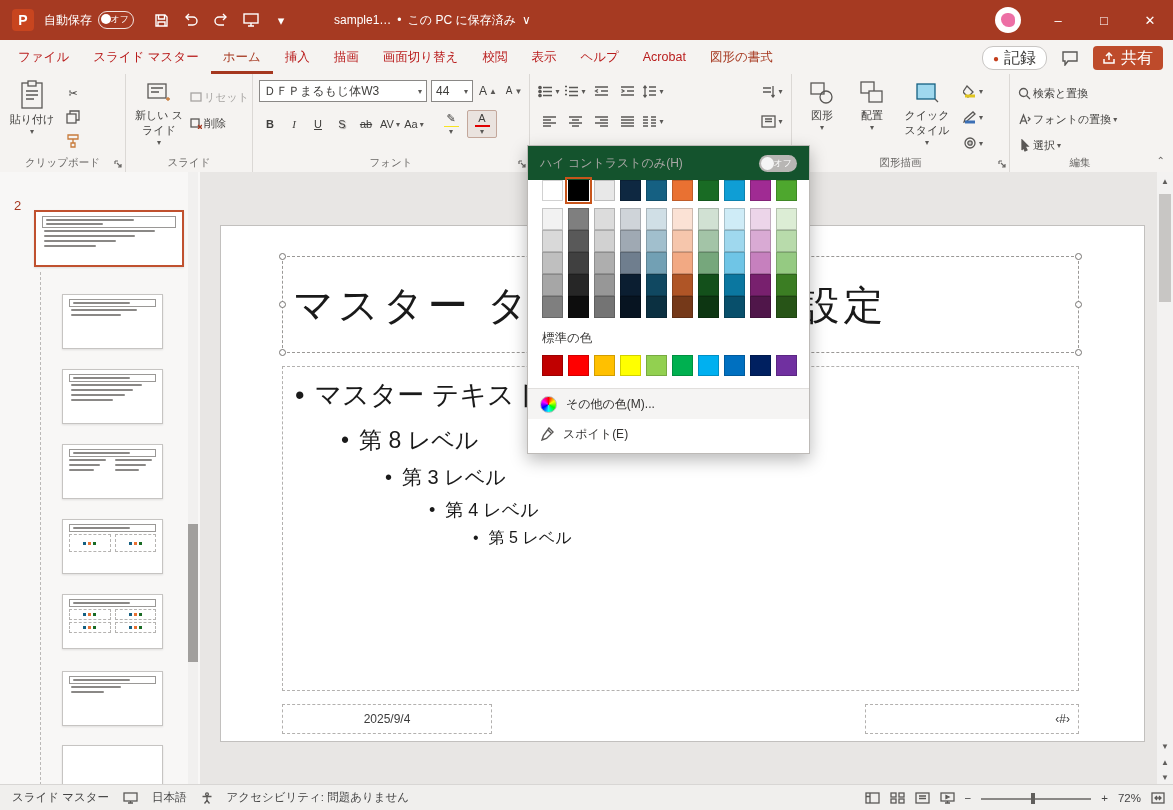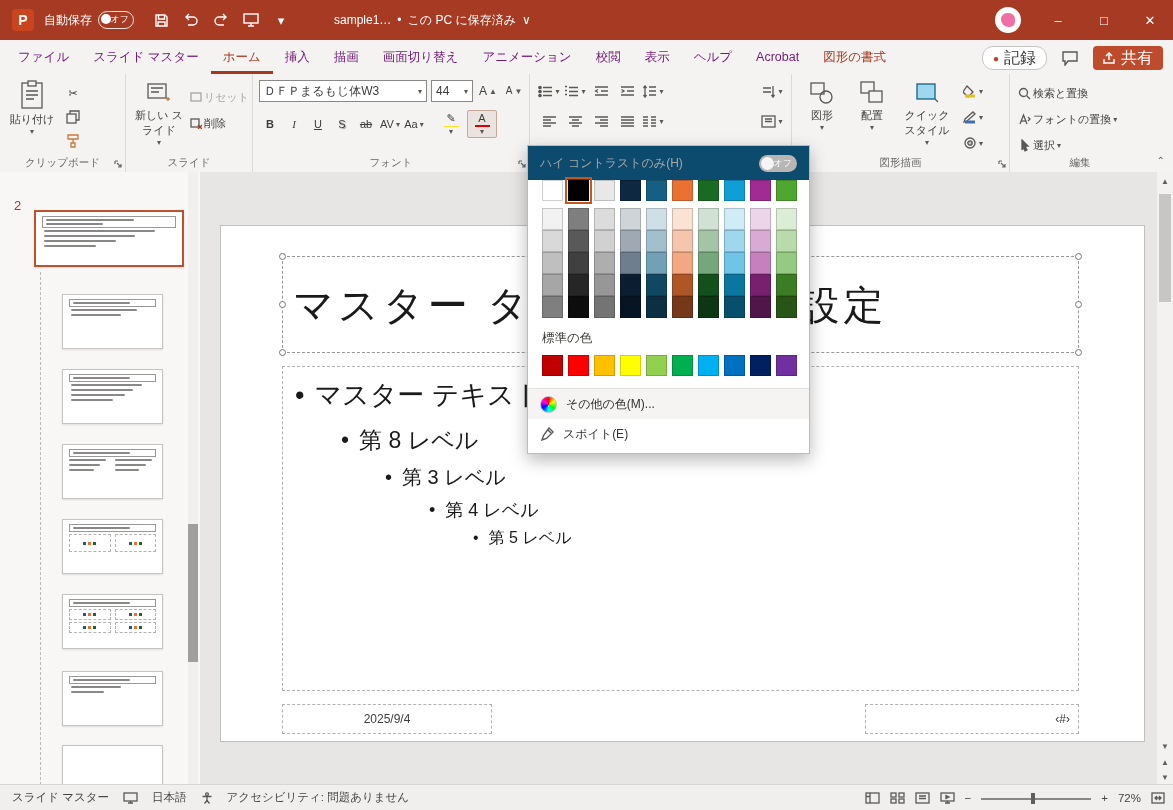"ファイル" .tab { color: #701a75 -> #b91c1c }
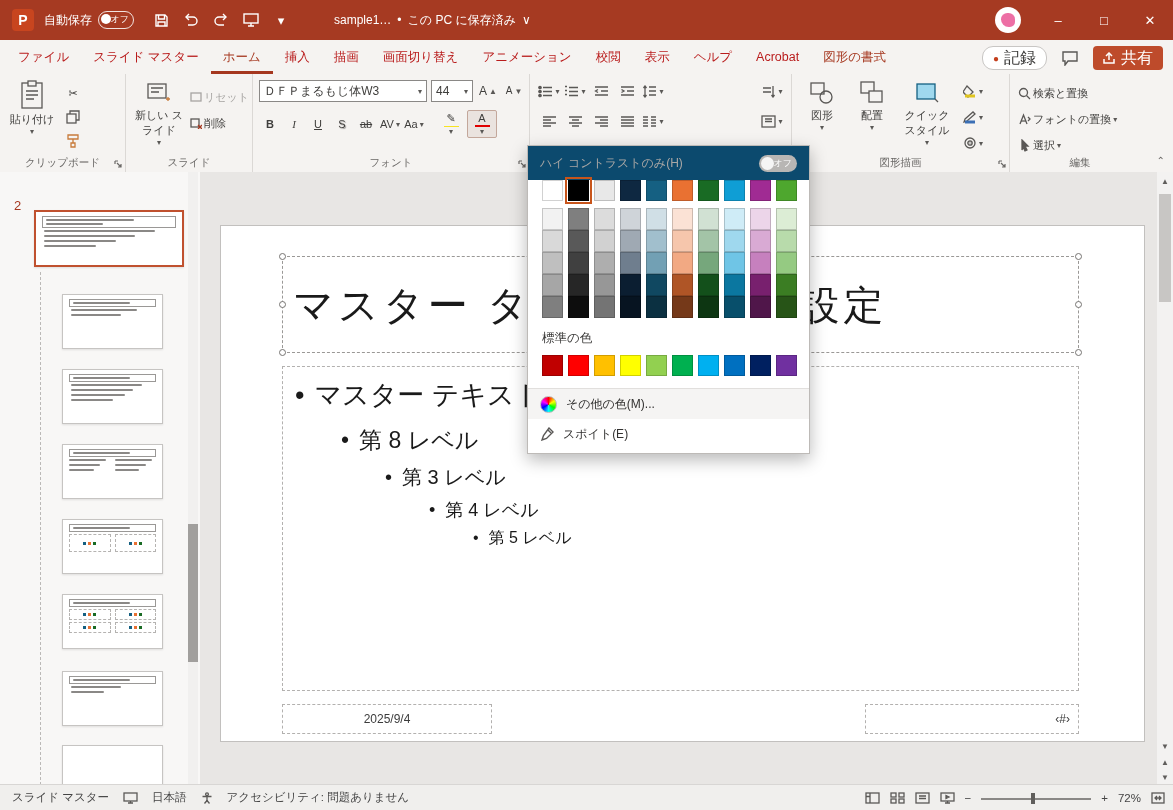"アニメーション" div.tab { html: <div>アニメーション</div> -> none }
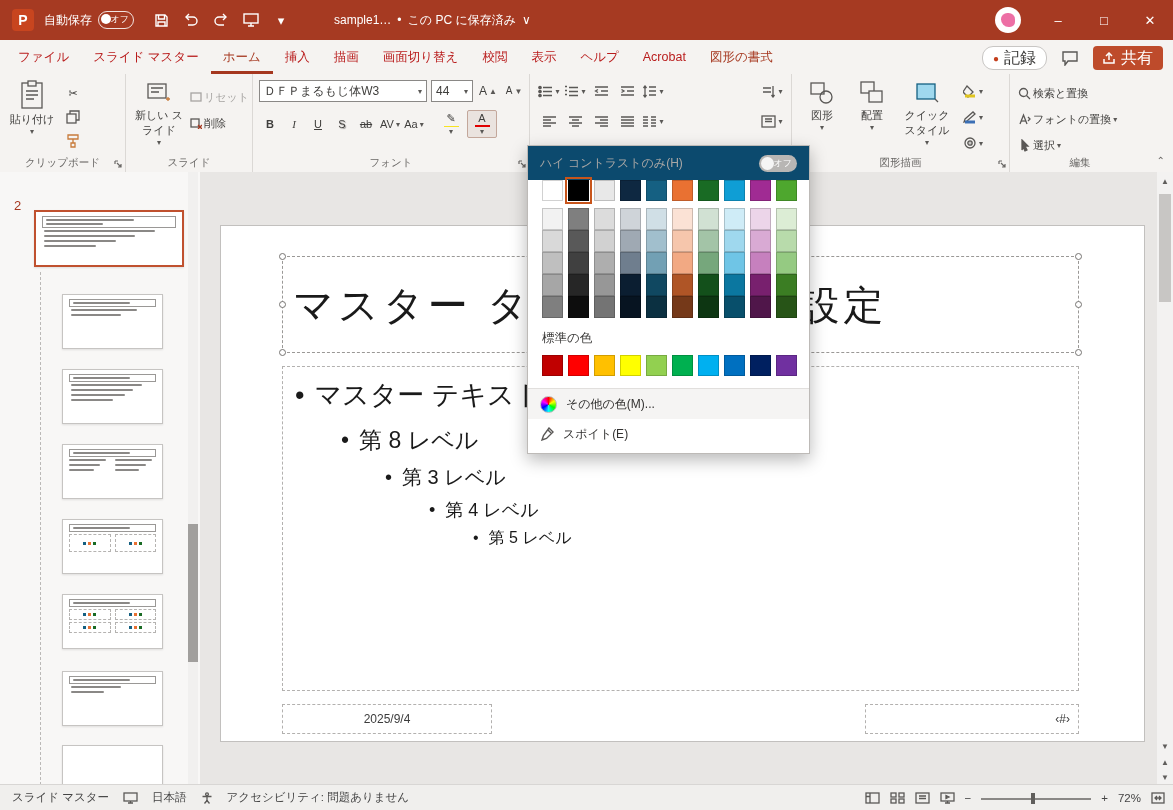"ハイ コントラストのみ(H)" .hc-row { background: #0c4a6e -> #14532d }
